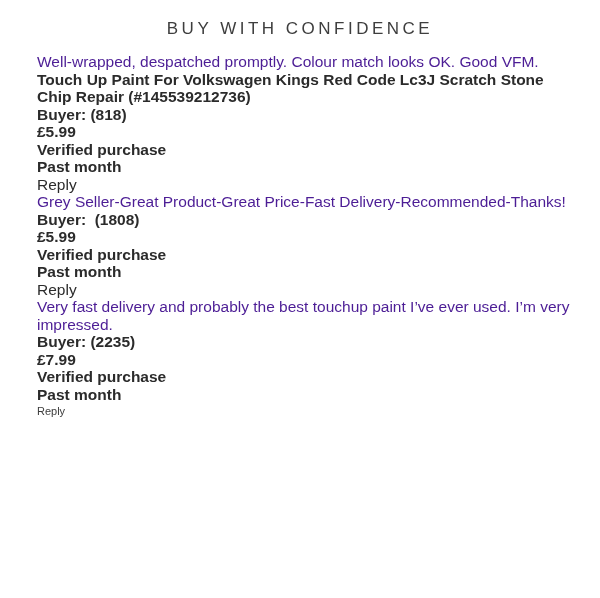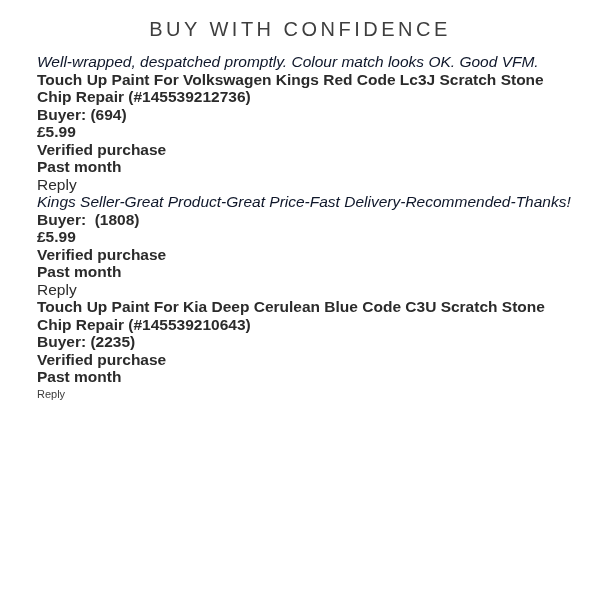"BUY WITH CONFIDENCE" .page-title { font-size: 20px -> 17px }
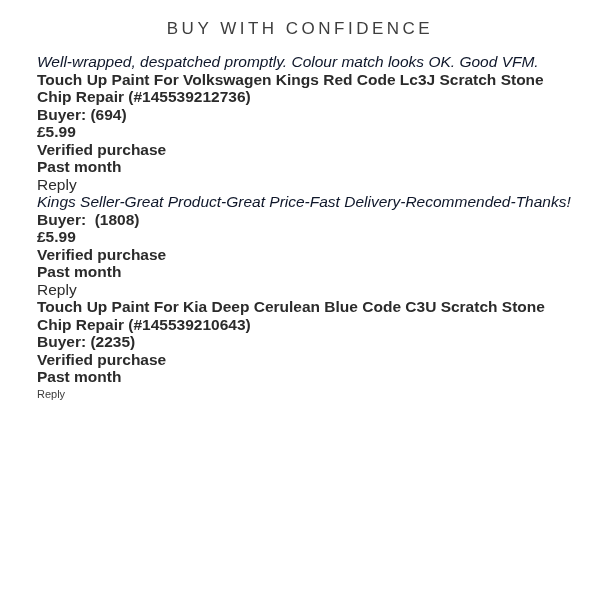"Well-wrapped, despatched promptly." .comment { color: #0f172a -> #4c1d95; font-style: italic -> none }
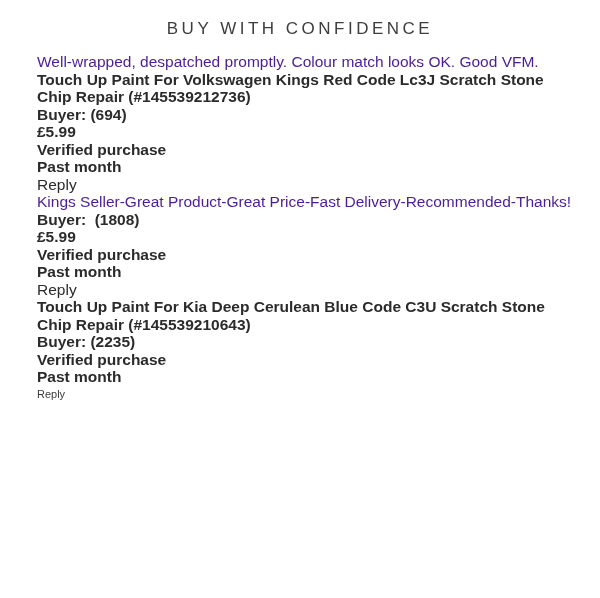"Buyer: (694)" div.line { text: 694 -> 818 }
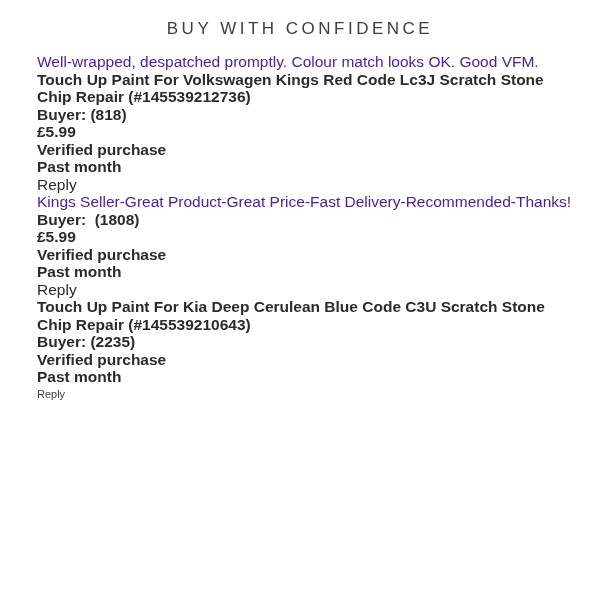"Kings Seller-Great Product-Great" div.comment { text: Kings -> Grey }
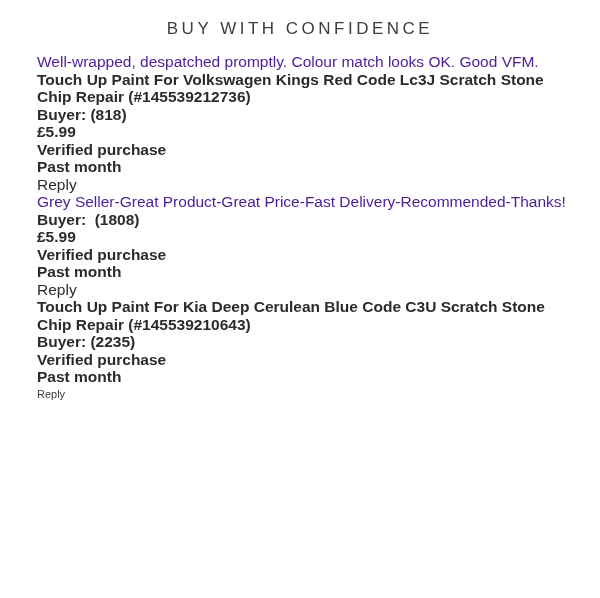"Very fast delivery and probably" div.comment { html: none -> <div>Very fast delivery and probably the best touchup paint I’ve ever used. I’m very impressed.</div> }
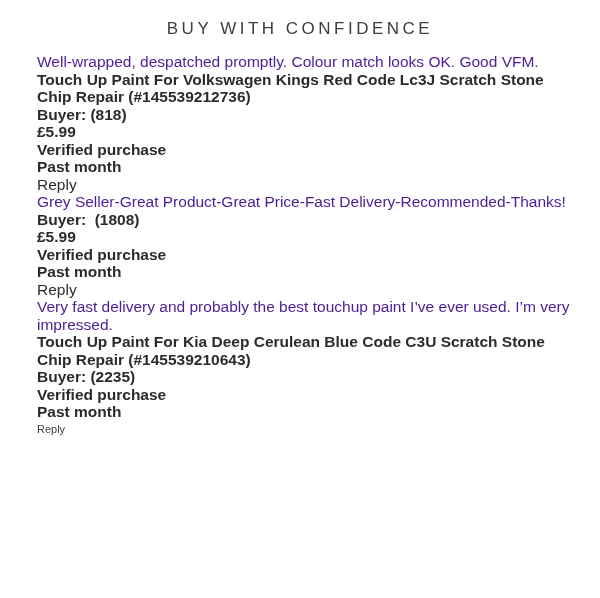"Touch Up Paint For Kia" div.line { html: <div>Touch Up Paint For Kia Deep Cerulean Blue Code C3U Scratch Stone Chip Repair (#145539210643)</div> -> none }
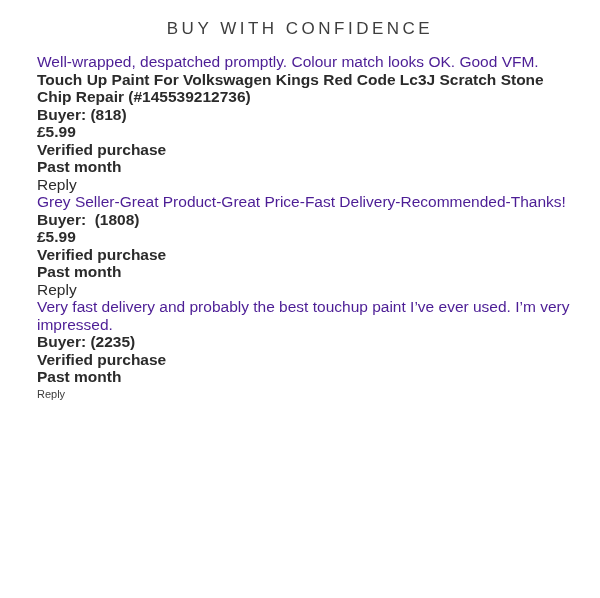"£7.99" div.line { html: none -> <div>£7.99</div> }
